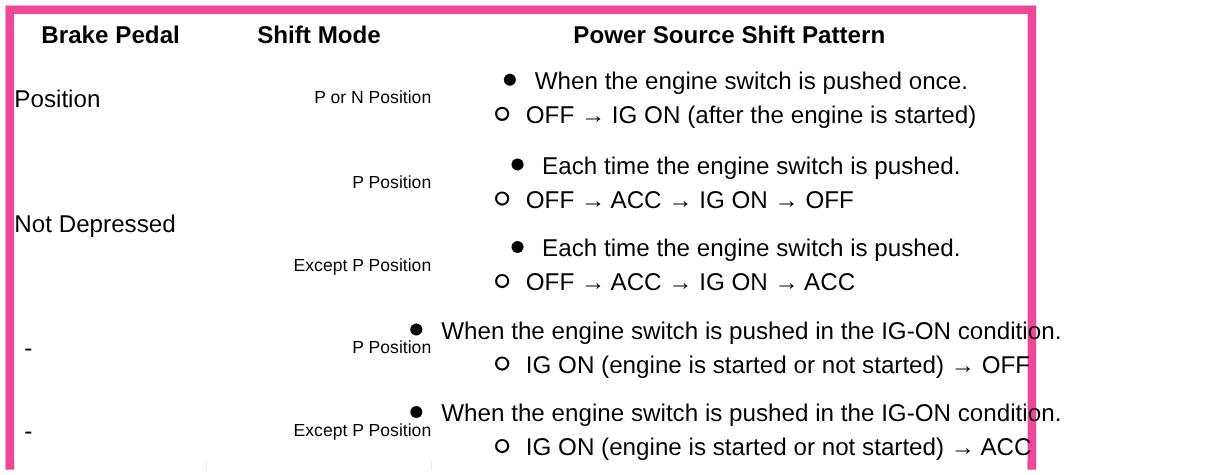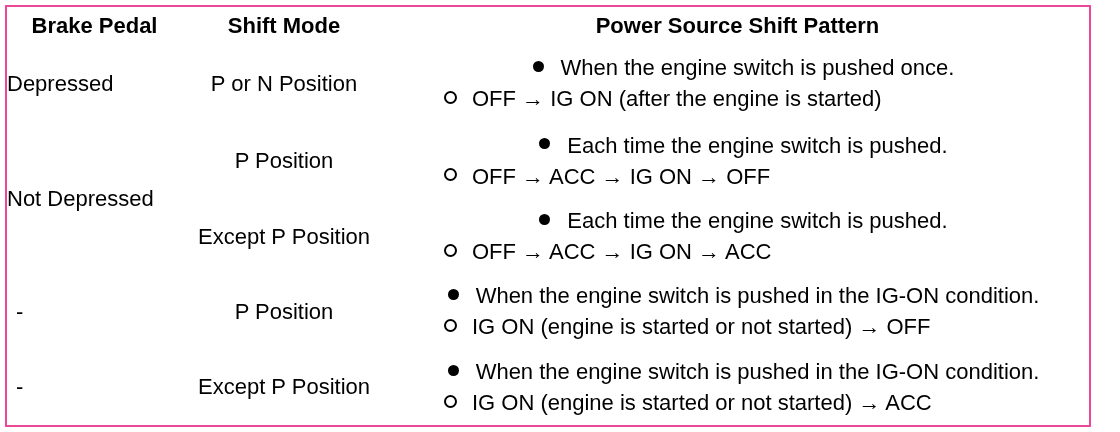"Brake Pedal" #table-wrap { border: 2px solid #ec4899 -> 8px solid #ec4899; width: 1086px -> 937px }
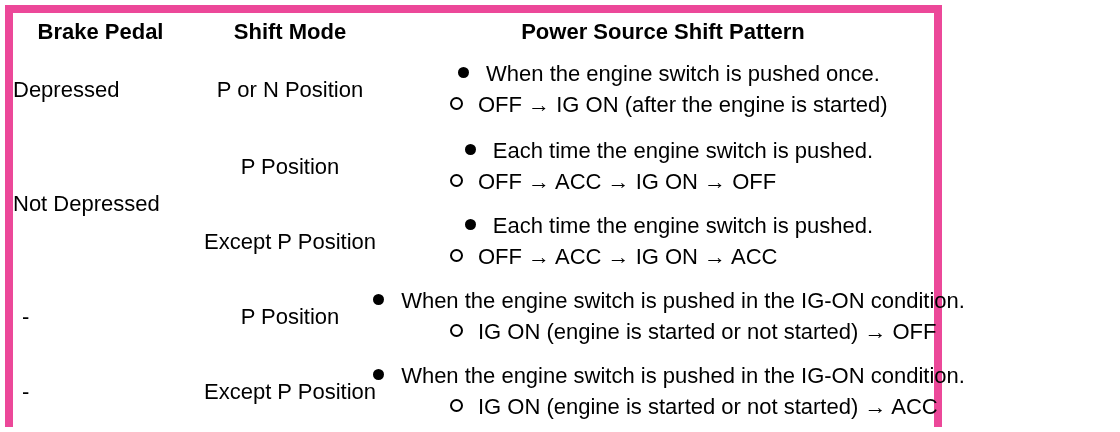"Depressed" td.cell-cond { text: Depressed -> Position }
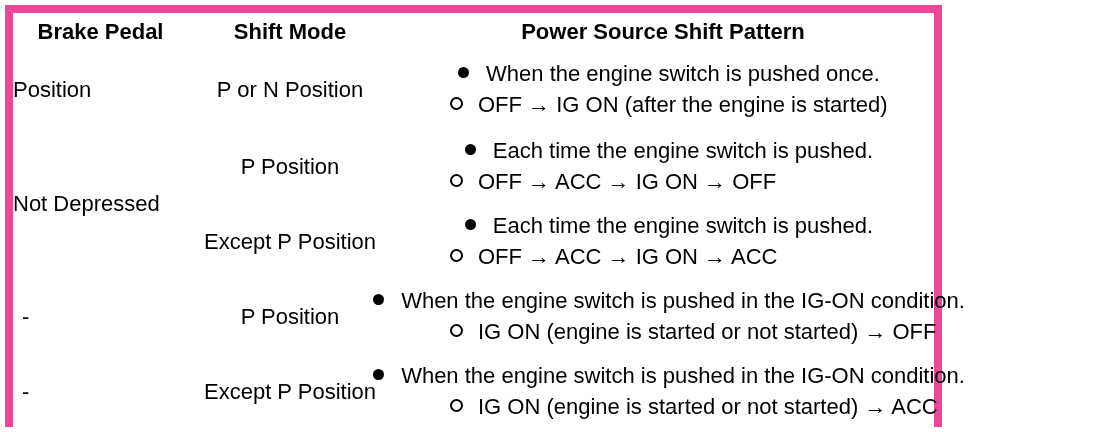"P or N Position" .cell-lever { font-size: 22px -> 16px; text-align: center -> right }
